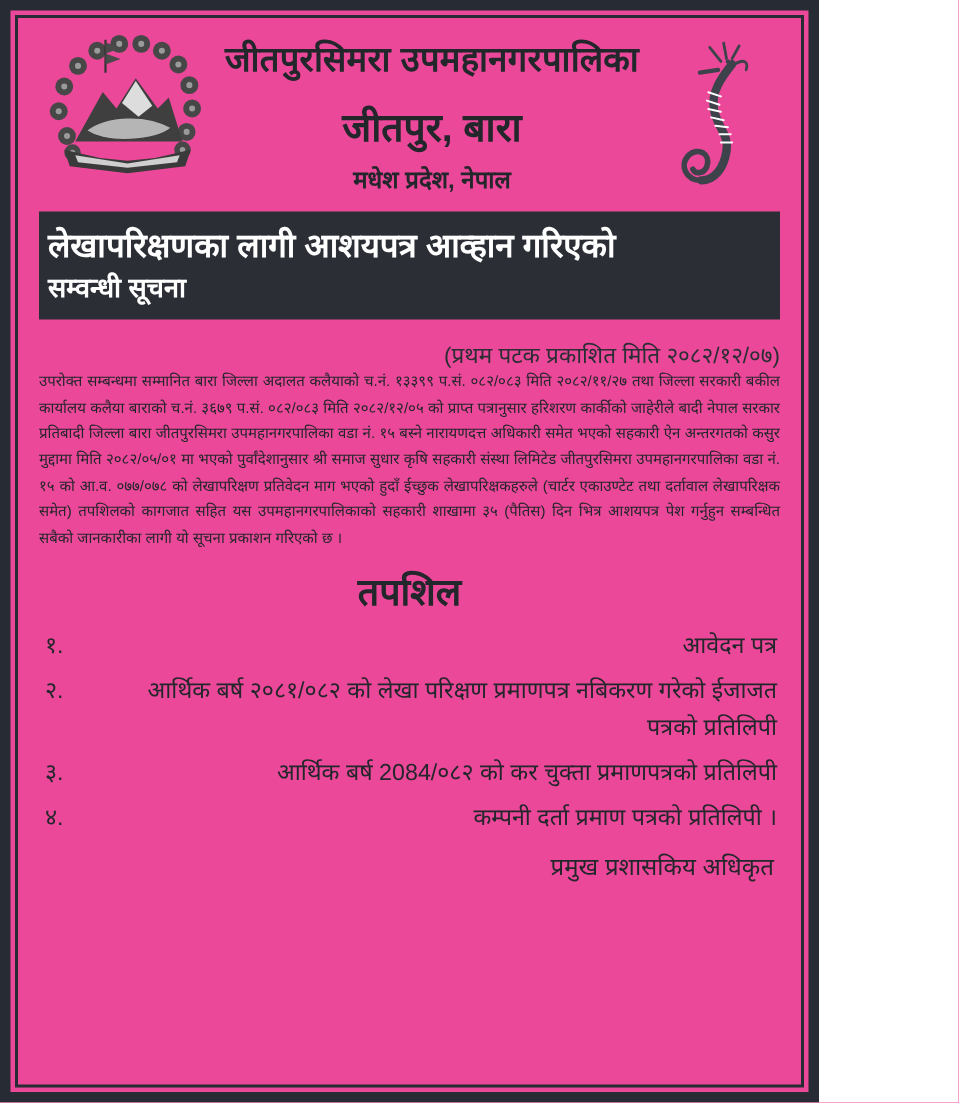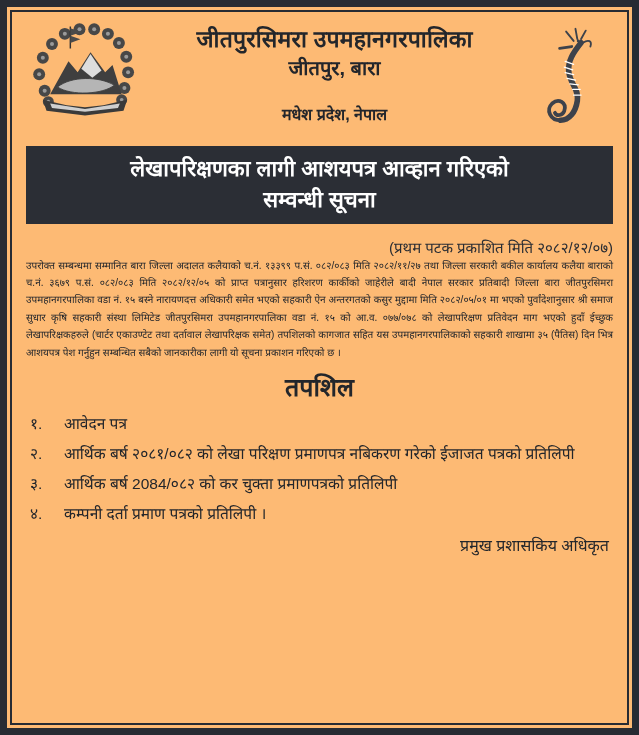"जीतपुरसिमरा उपमहानगरपालिका" .page { background: #fdba74 -> #ec4899; width: 639px -> 546px }
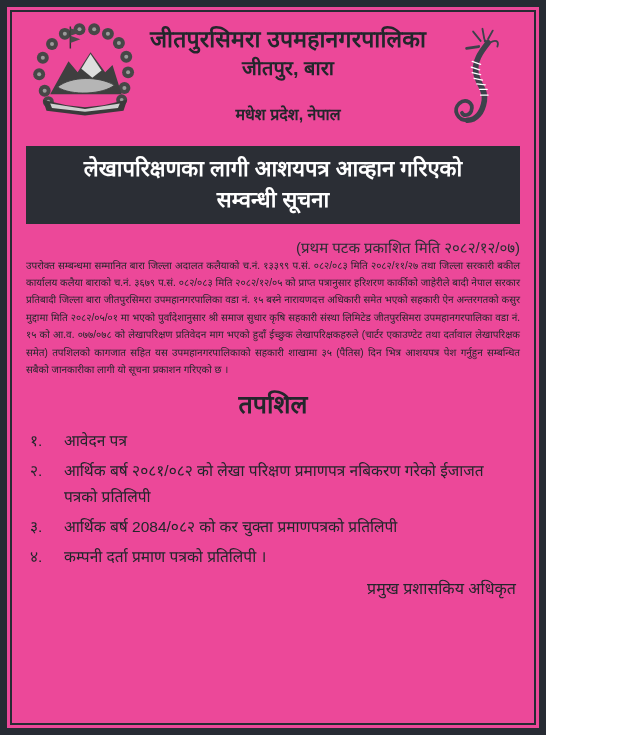"जीतपुर, बारा" .h-addr { font-size: 20px -> 26px; margin-top: 0 -> 12px }
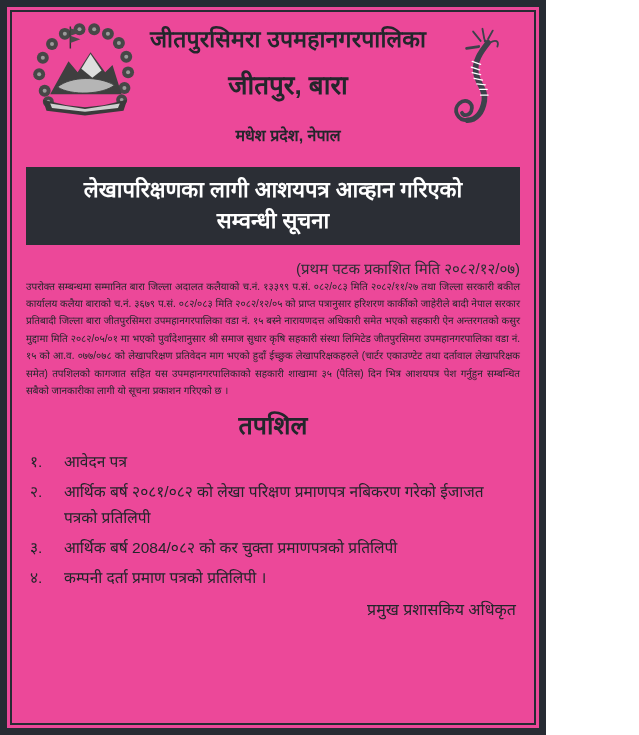"मधेश प्रदेश, नेपाल" .h-prov { margin-top: 22px -> 6px }
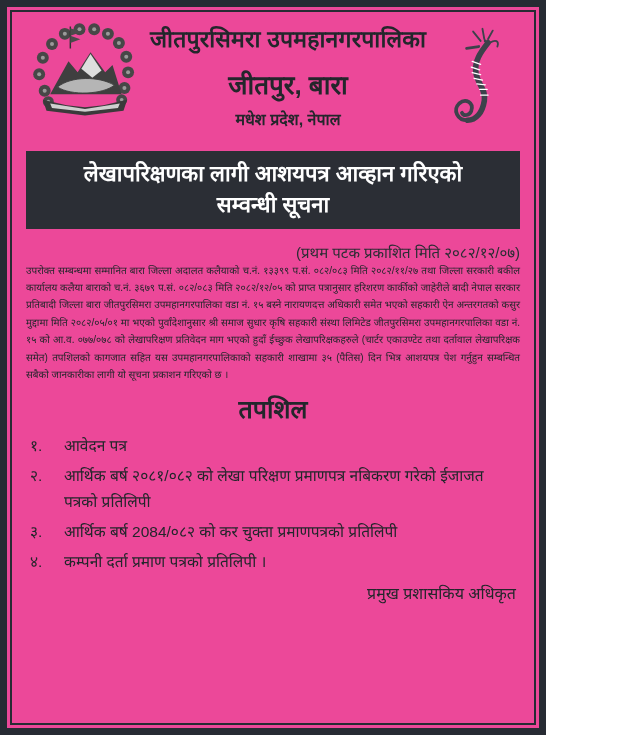"लेखापरिक्षणका लागी आशयपत्र आव्हान गरिएको" .banner { margin-top: 19px -> 9px; text-align: center -> none }
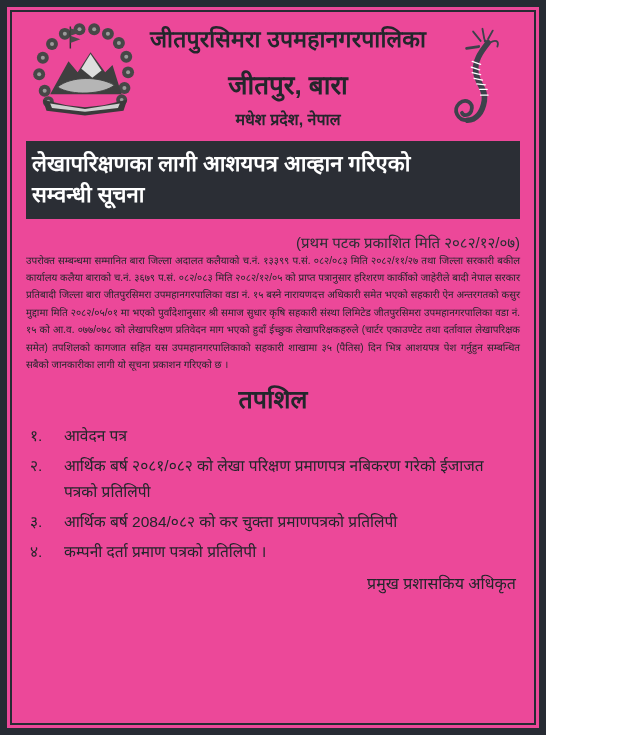"सम्वन्धी सूचना" .banner .l2 { font-size: 22px -> 18px }
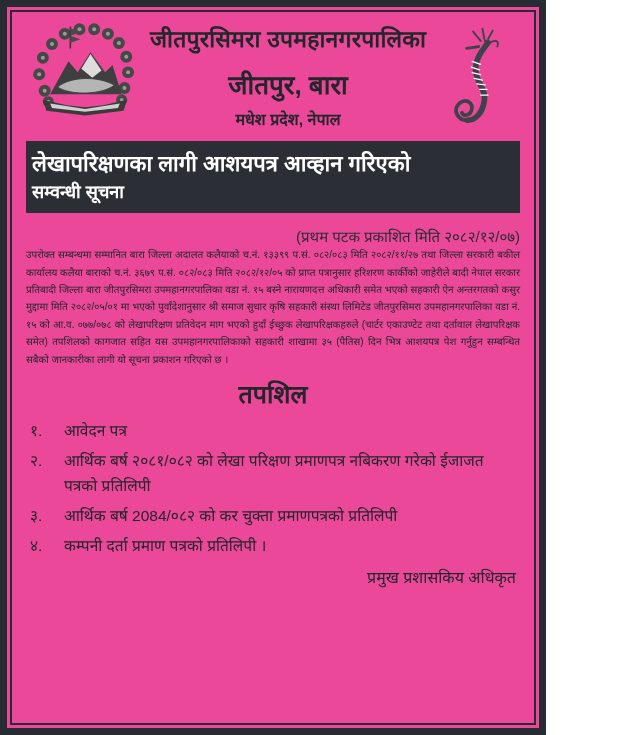"आवेदन पत्र" .sched-text { text-align: none -> right }
